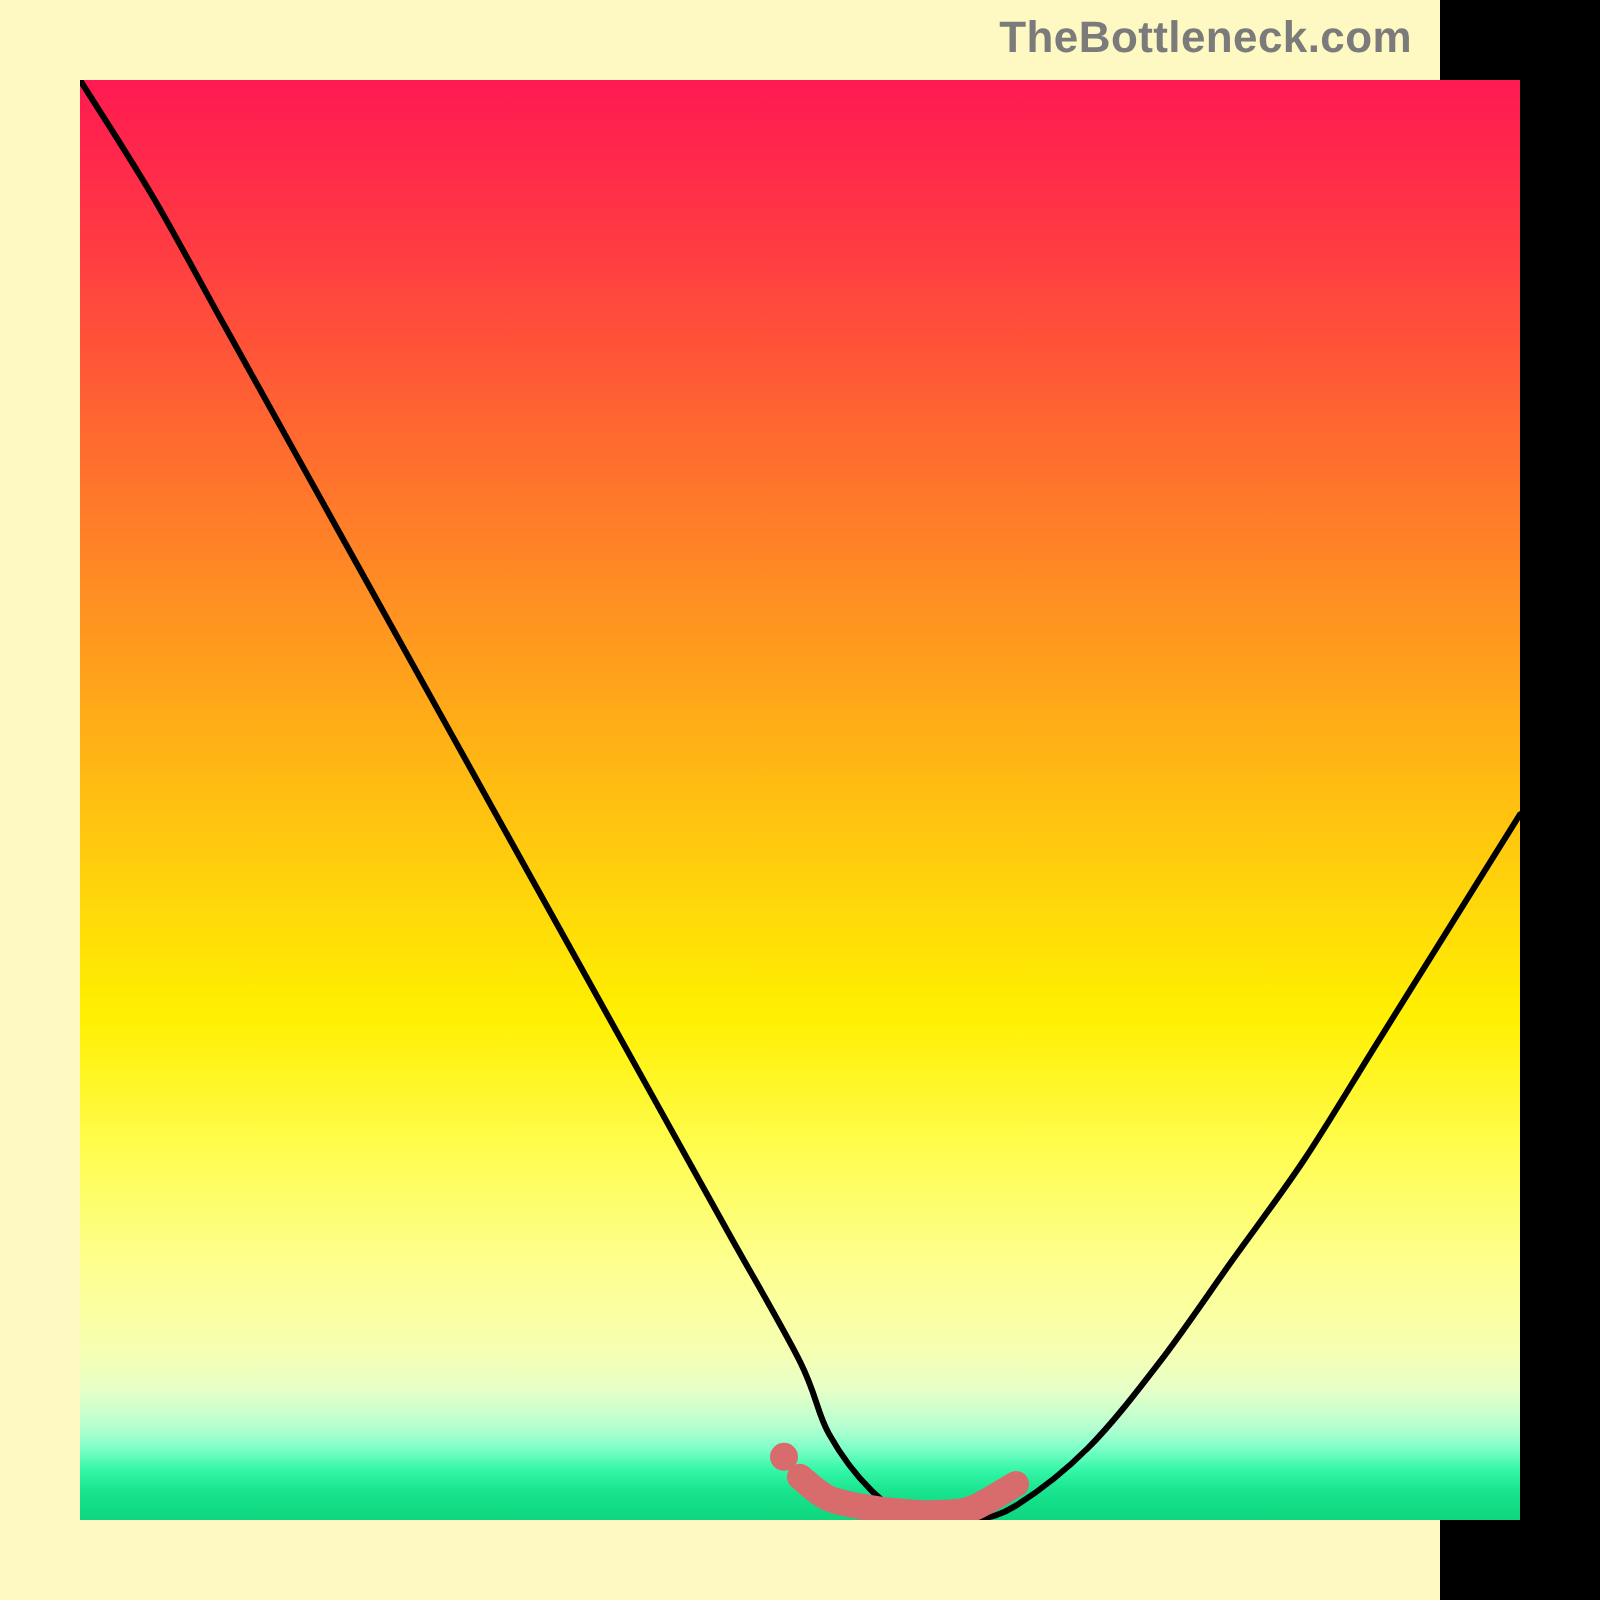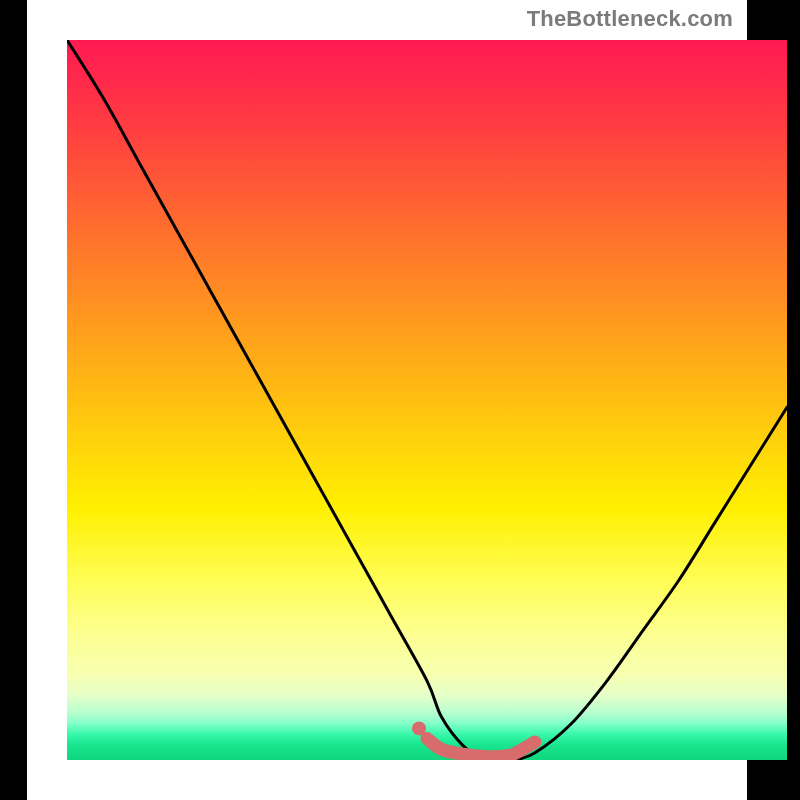"TheBottleneck.com" .outer { background: #ffffff -> #fef9c3; margin-left: 27px -> none }
